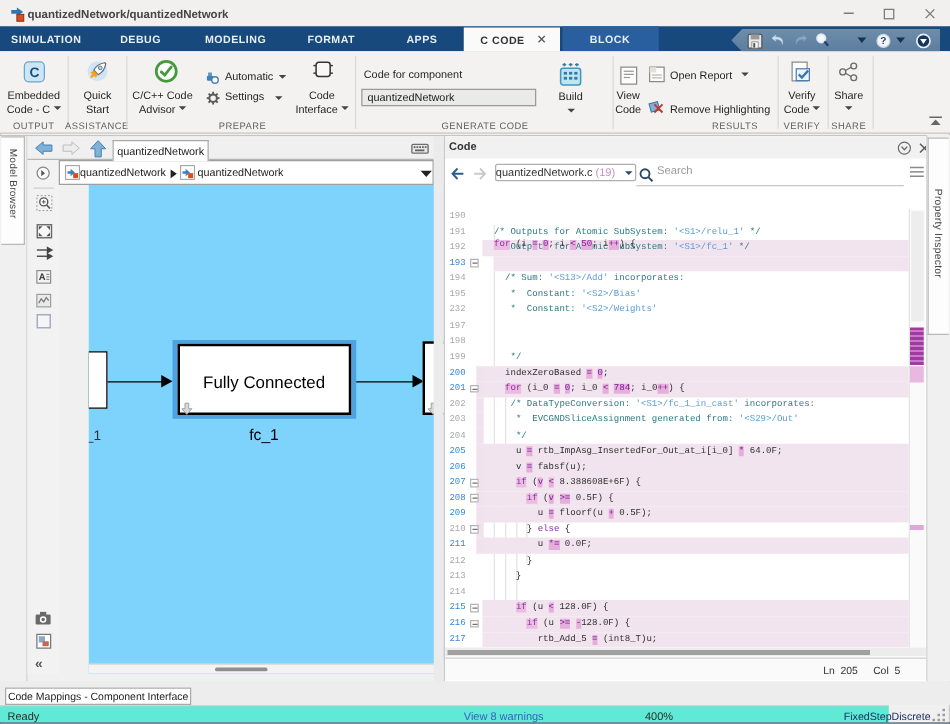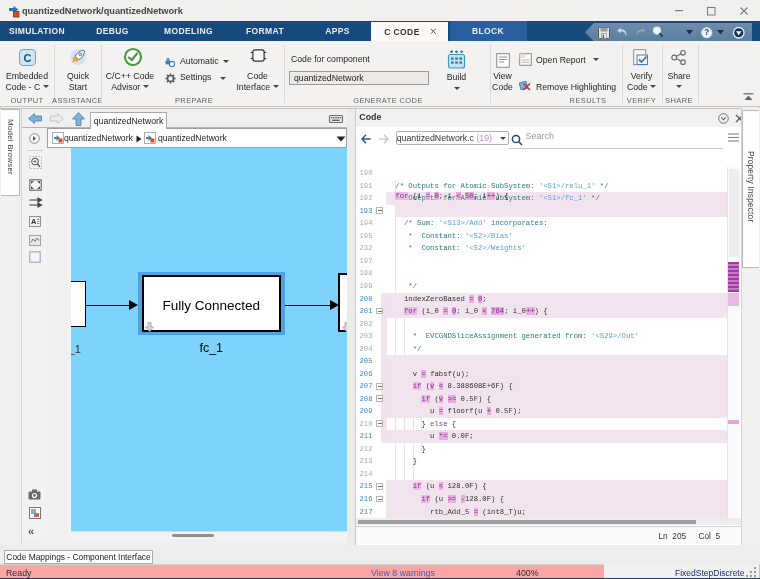"/* DataTypeConversion:" div.cline { html: none -> <div><span> </span><span>/* DataTypeConversion: </span><span>'&lt;S1&gt;/fc_1_in_cast'</span><span> incorporates:</span></div> }
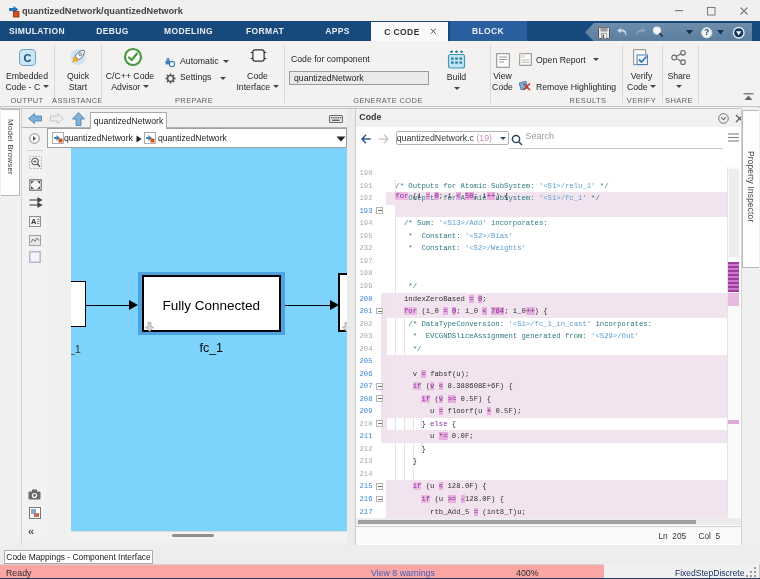"u = rtb_ImpAsg_InsertedFor_Out_at_i[i_0]" div.cline { html: none -> <div><span> </span><span>u </span><span>=</span><span> rtb_ImpAsg_InsertedFor_Out_at_i[i_0] </span><span>*</span><span> 64.0F;</span></div> }
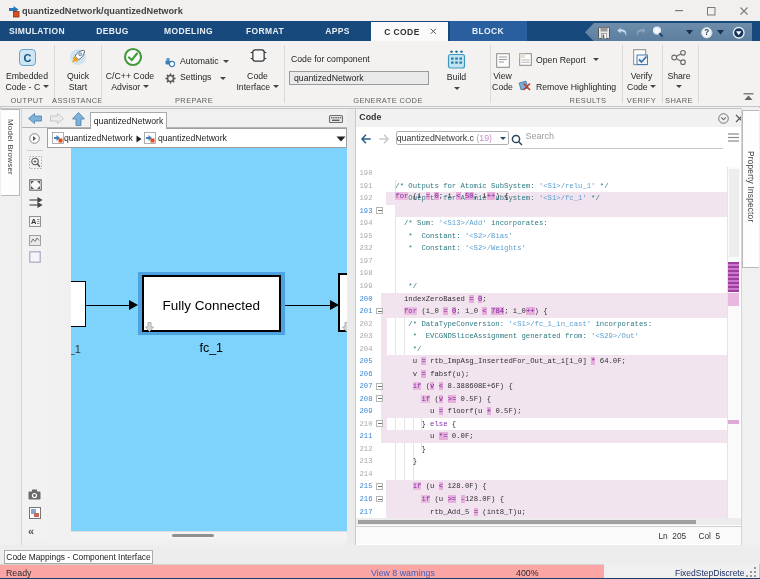"Ready" #statusbar { background: #fca5a5 -> #5eead4; width: 604px -> 711px }
